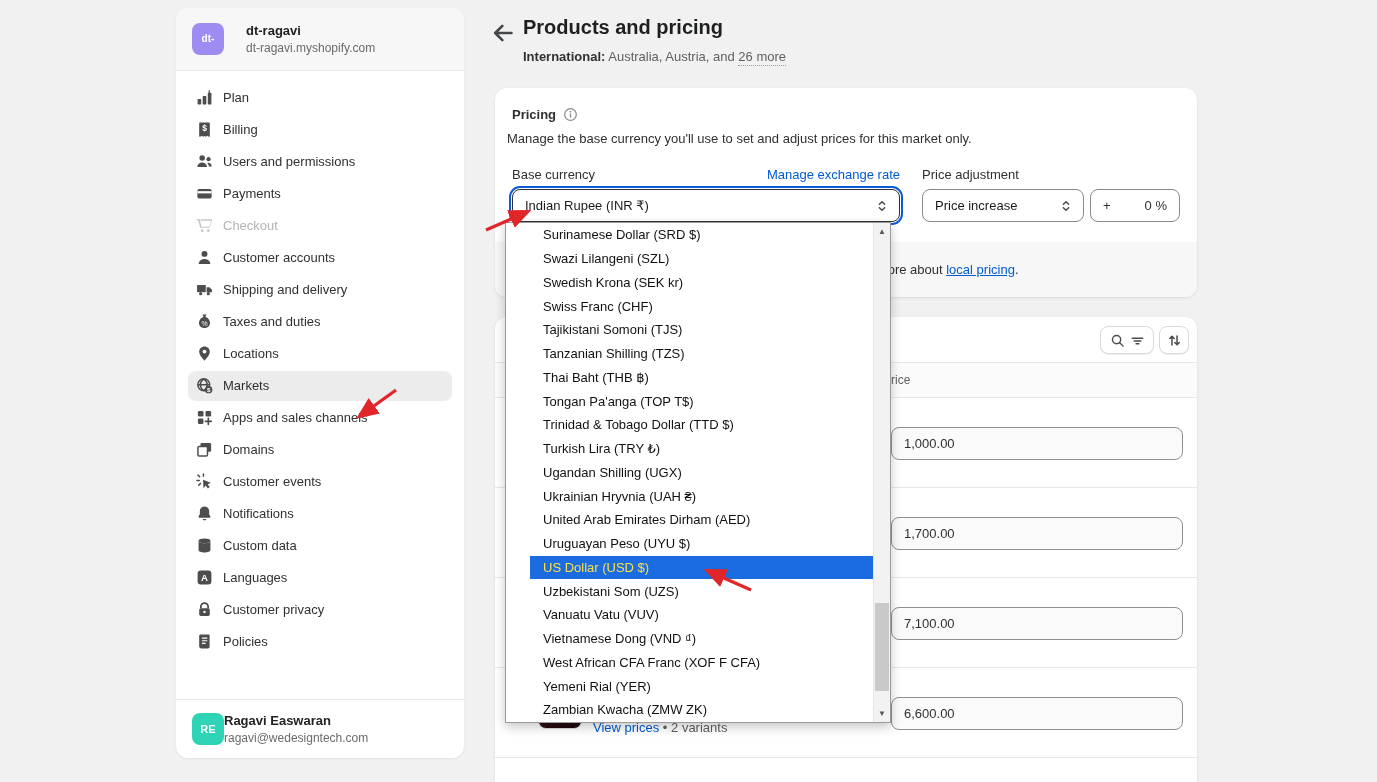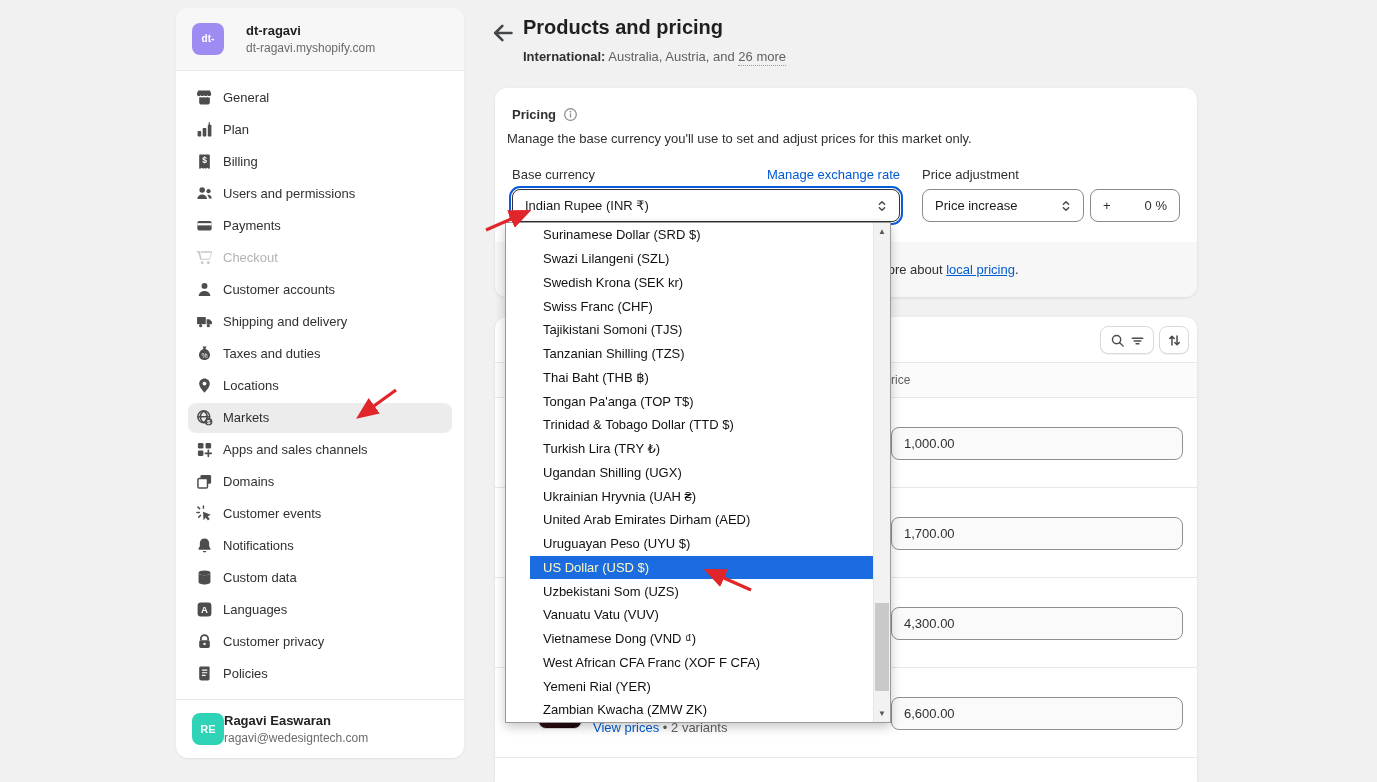"General" div.nav-item { html: <div> <span> <svg> <path></path> </svg> </span> <span>General</span> </div> -> none }
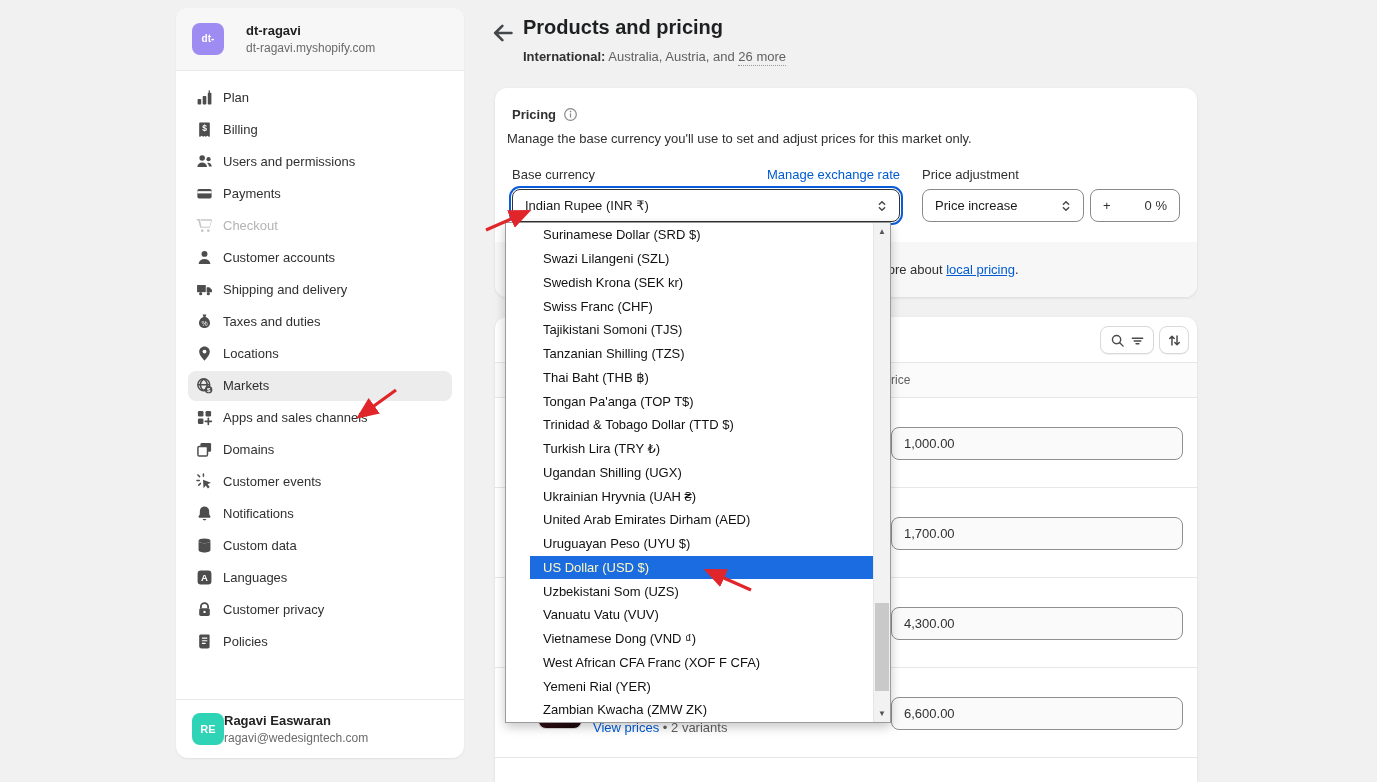"US Dollar (USD $)" .option.selected { color: #fef9c3 -> #fde047 }
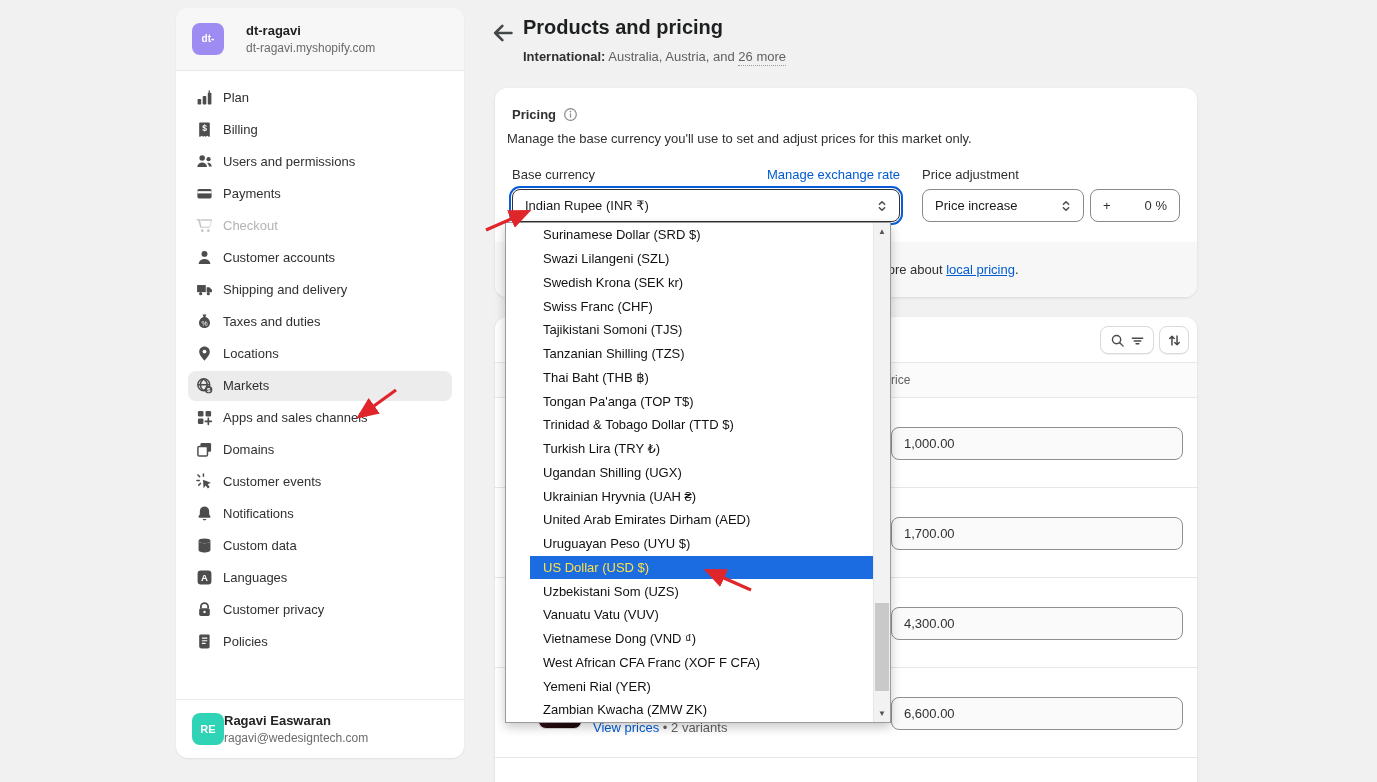"4,300.00" div.price-field { text: 4,300.00 -> 7,100.00 }
